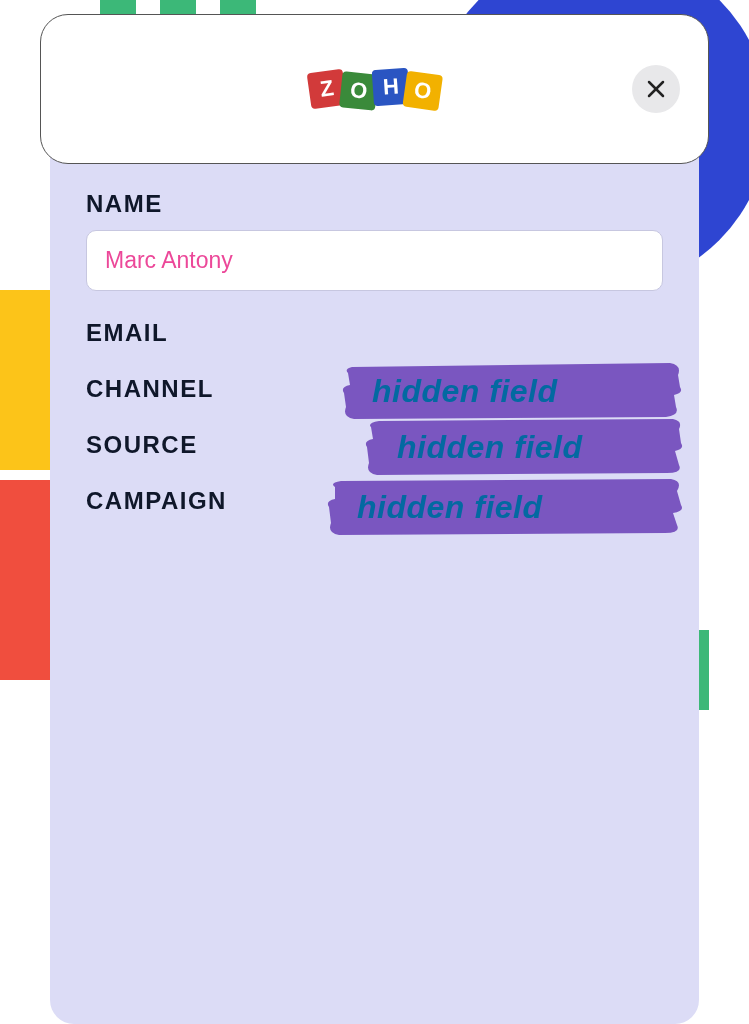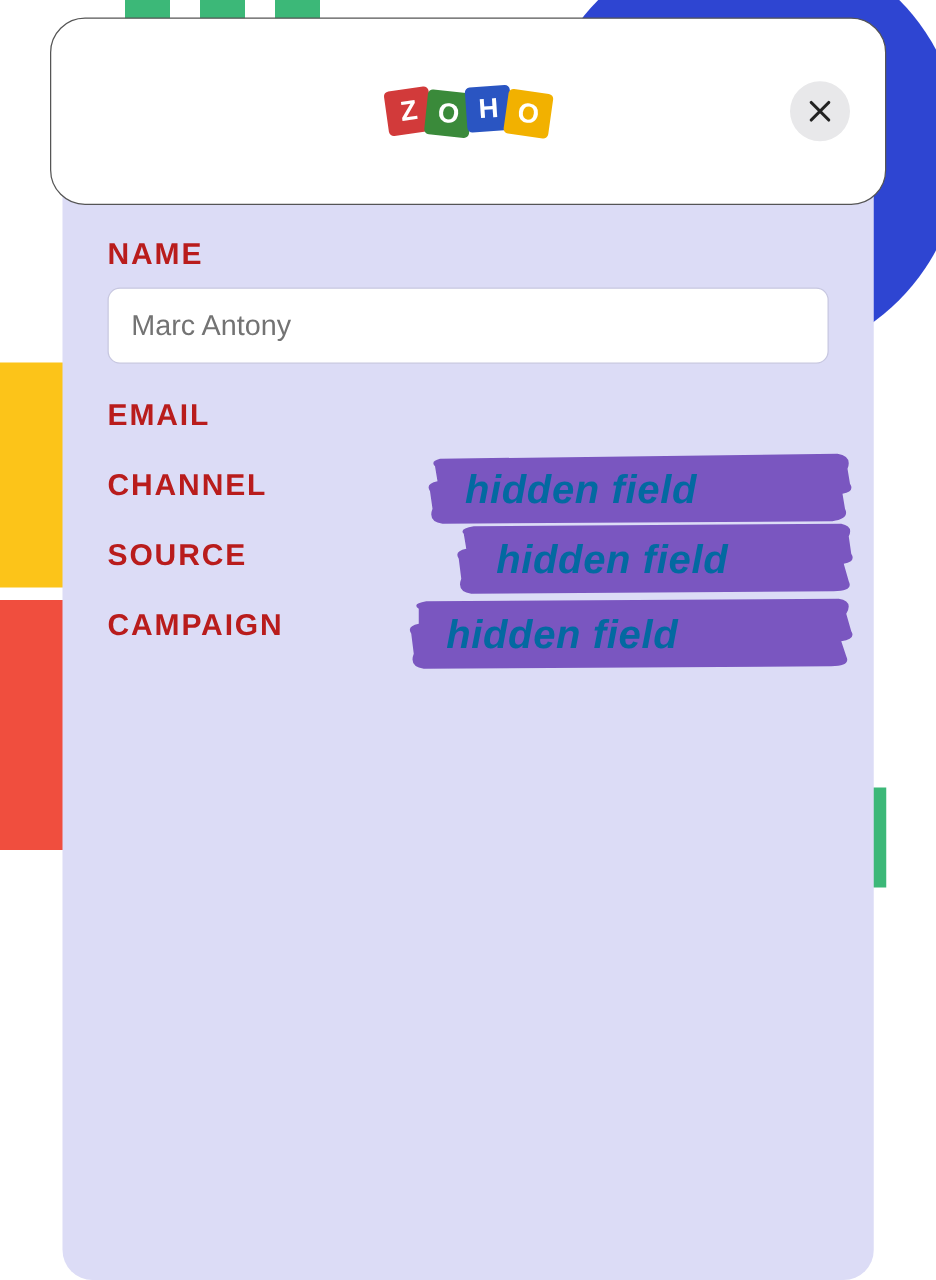"NAME" .field-label { color: #b91c1c -> #0f172a }
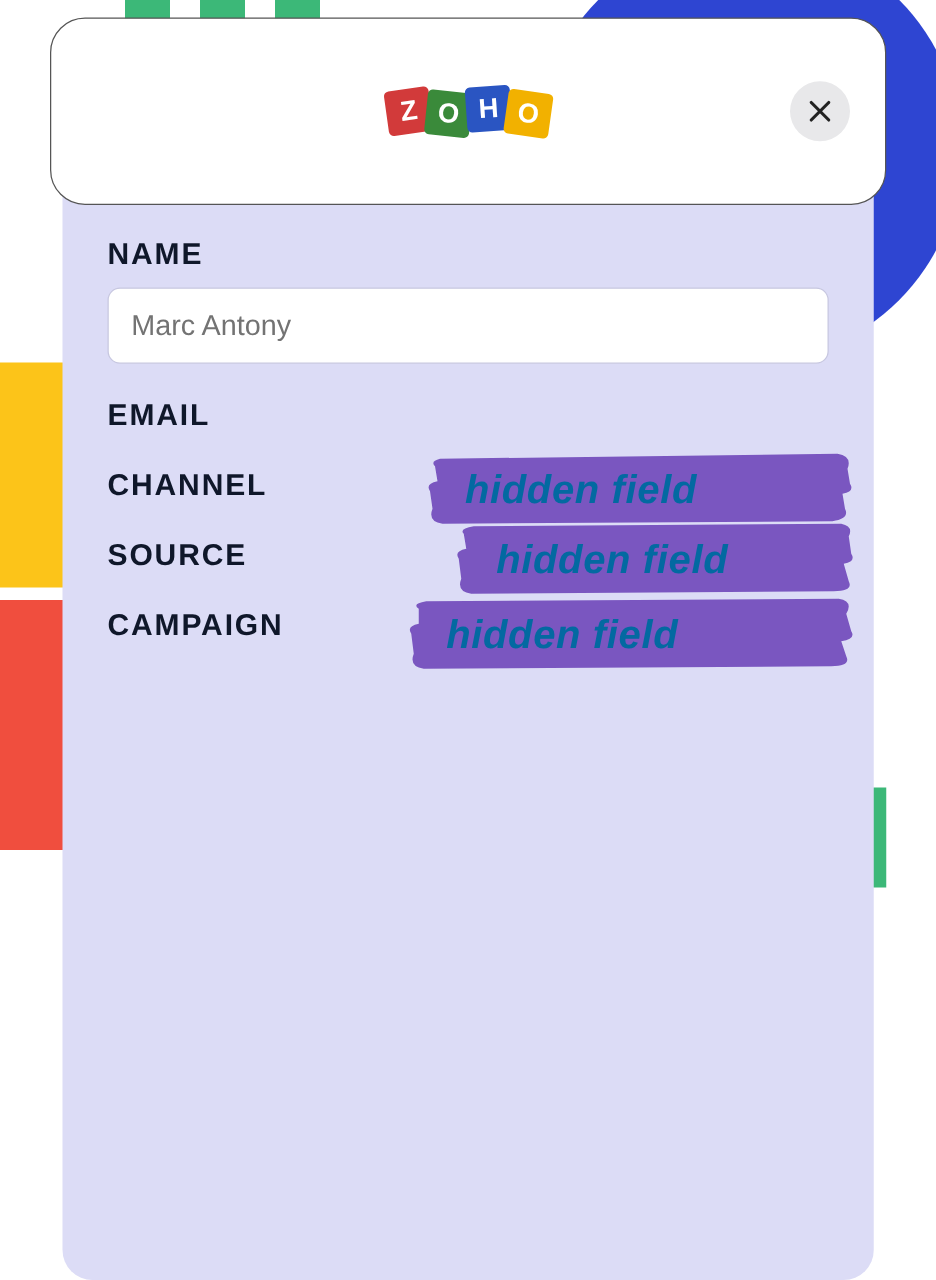"Marc Antony" .field-input { color: #737373 -> #ec4899 }
